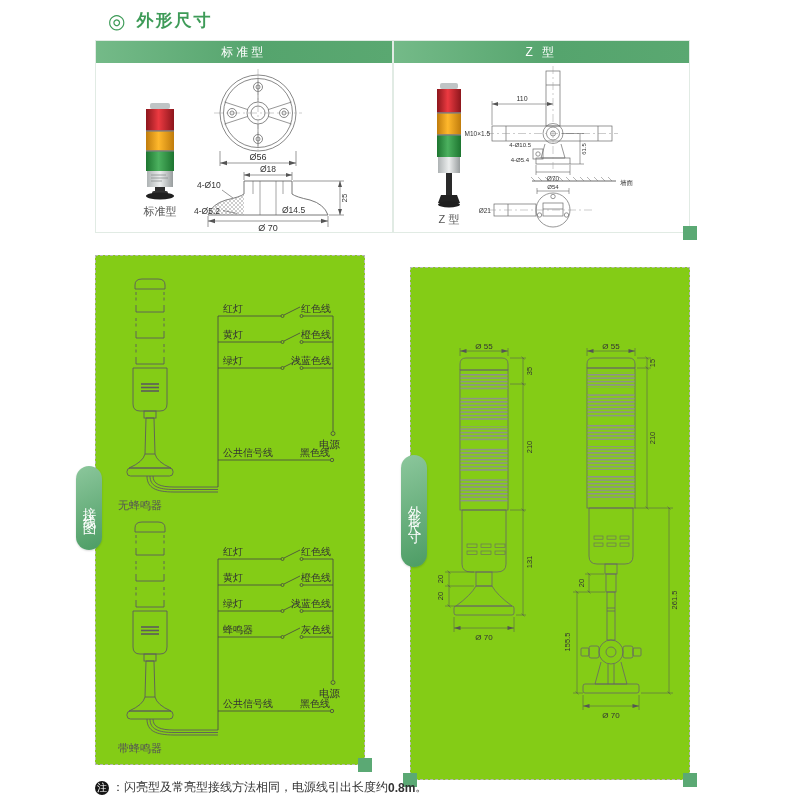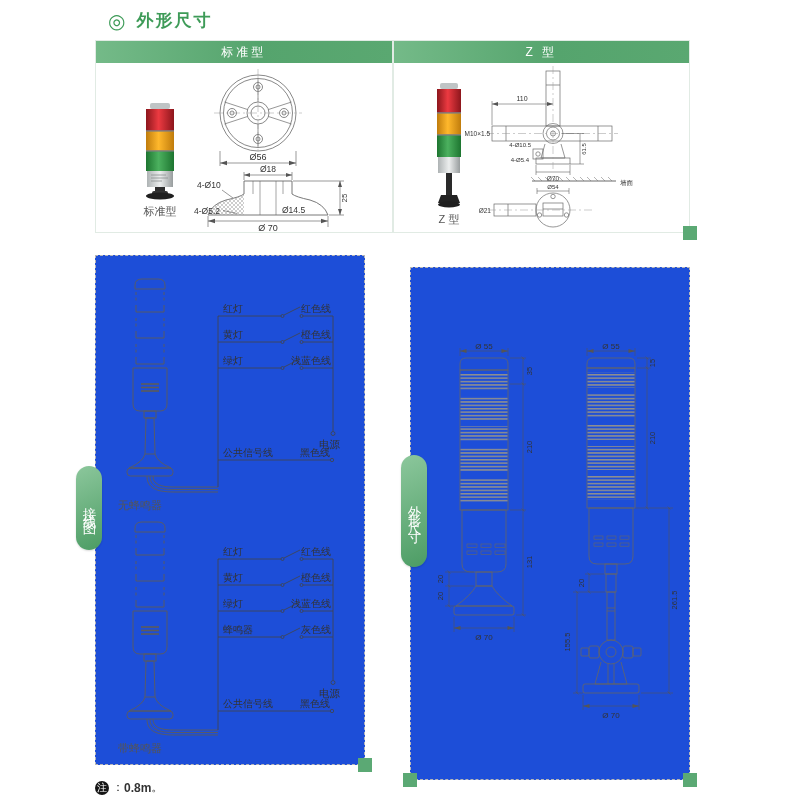"红灯" .dash-panel { background: #1d4ed8 -> #84cc16 }
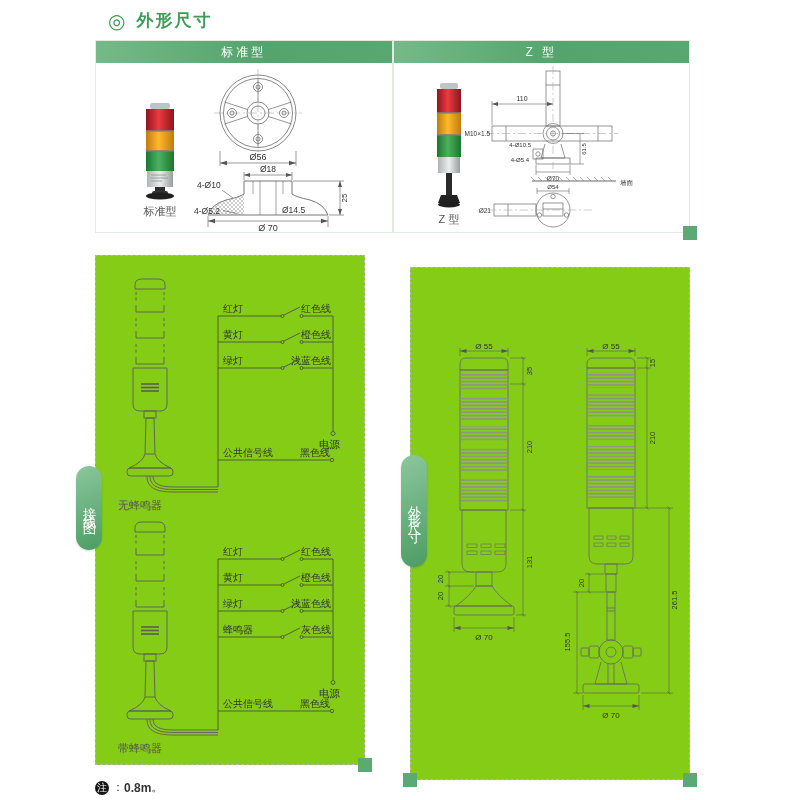"闪亮型及常亮型接线方法相同，电源线引出长度约" span { html: none -> <span>闪亮型及常亮型接线方法相同，电源线引出长度约 </span> }
